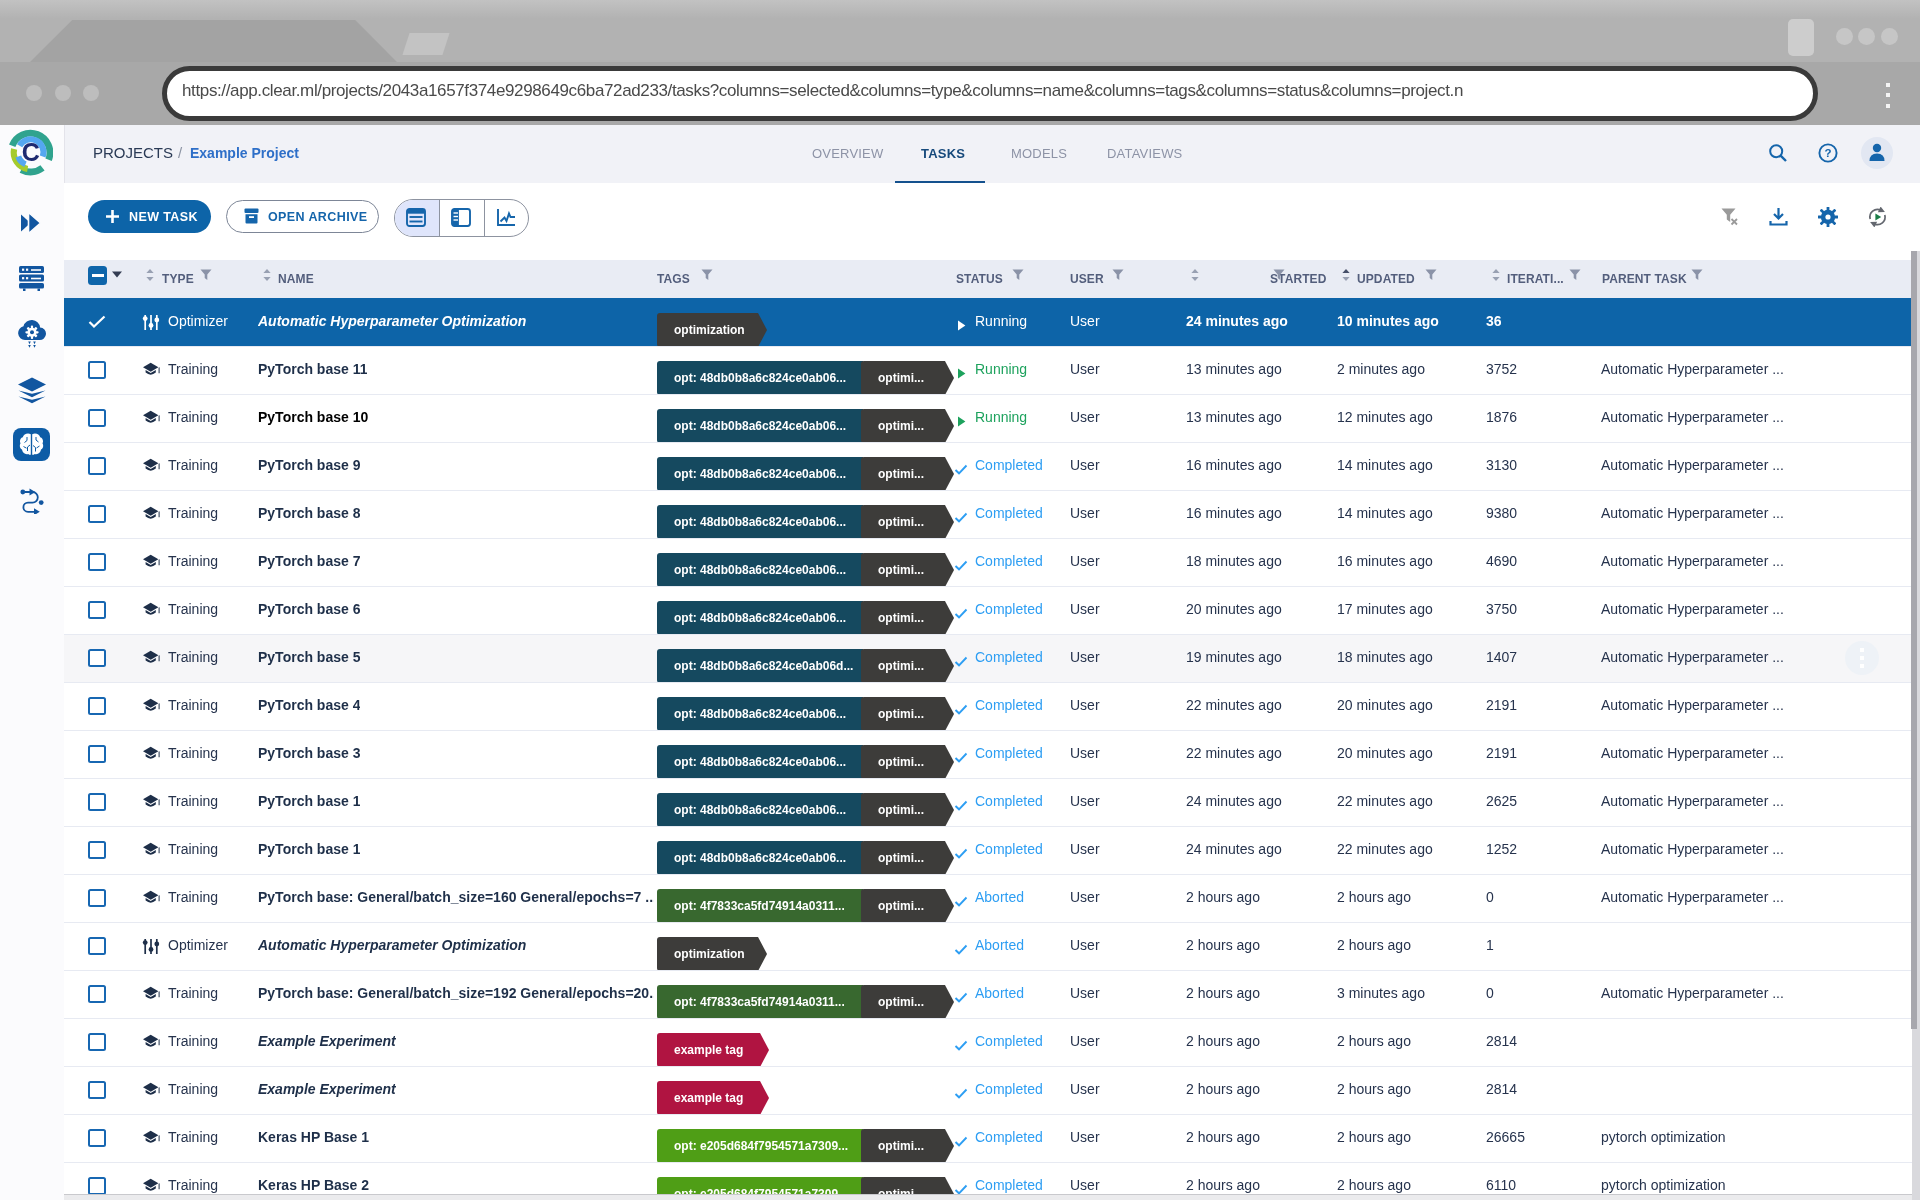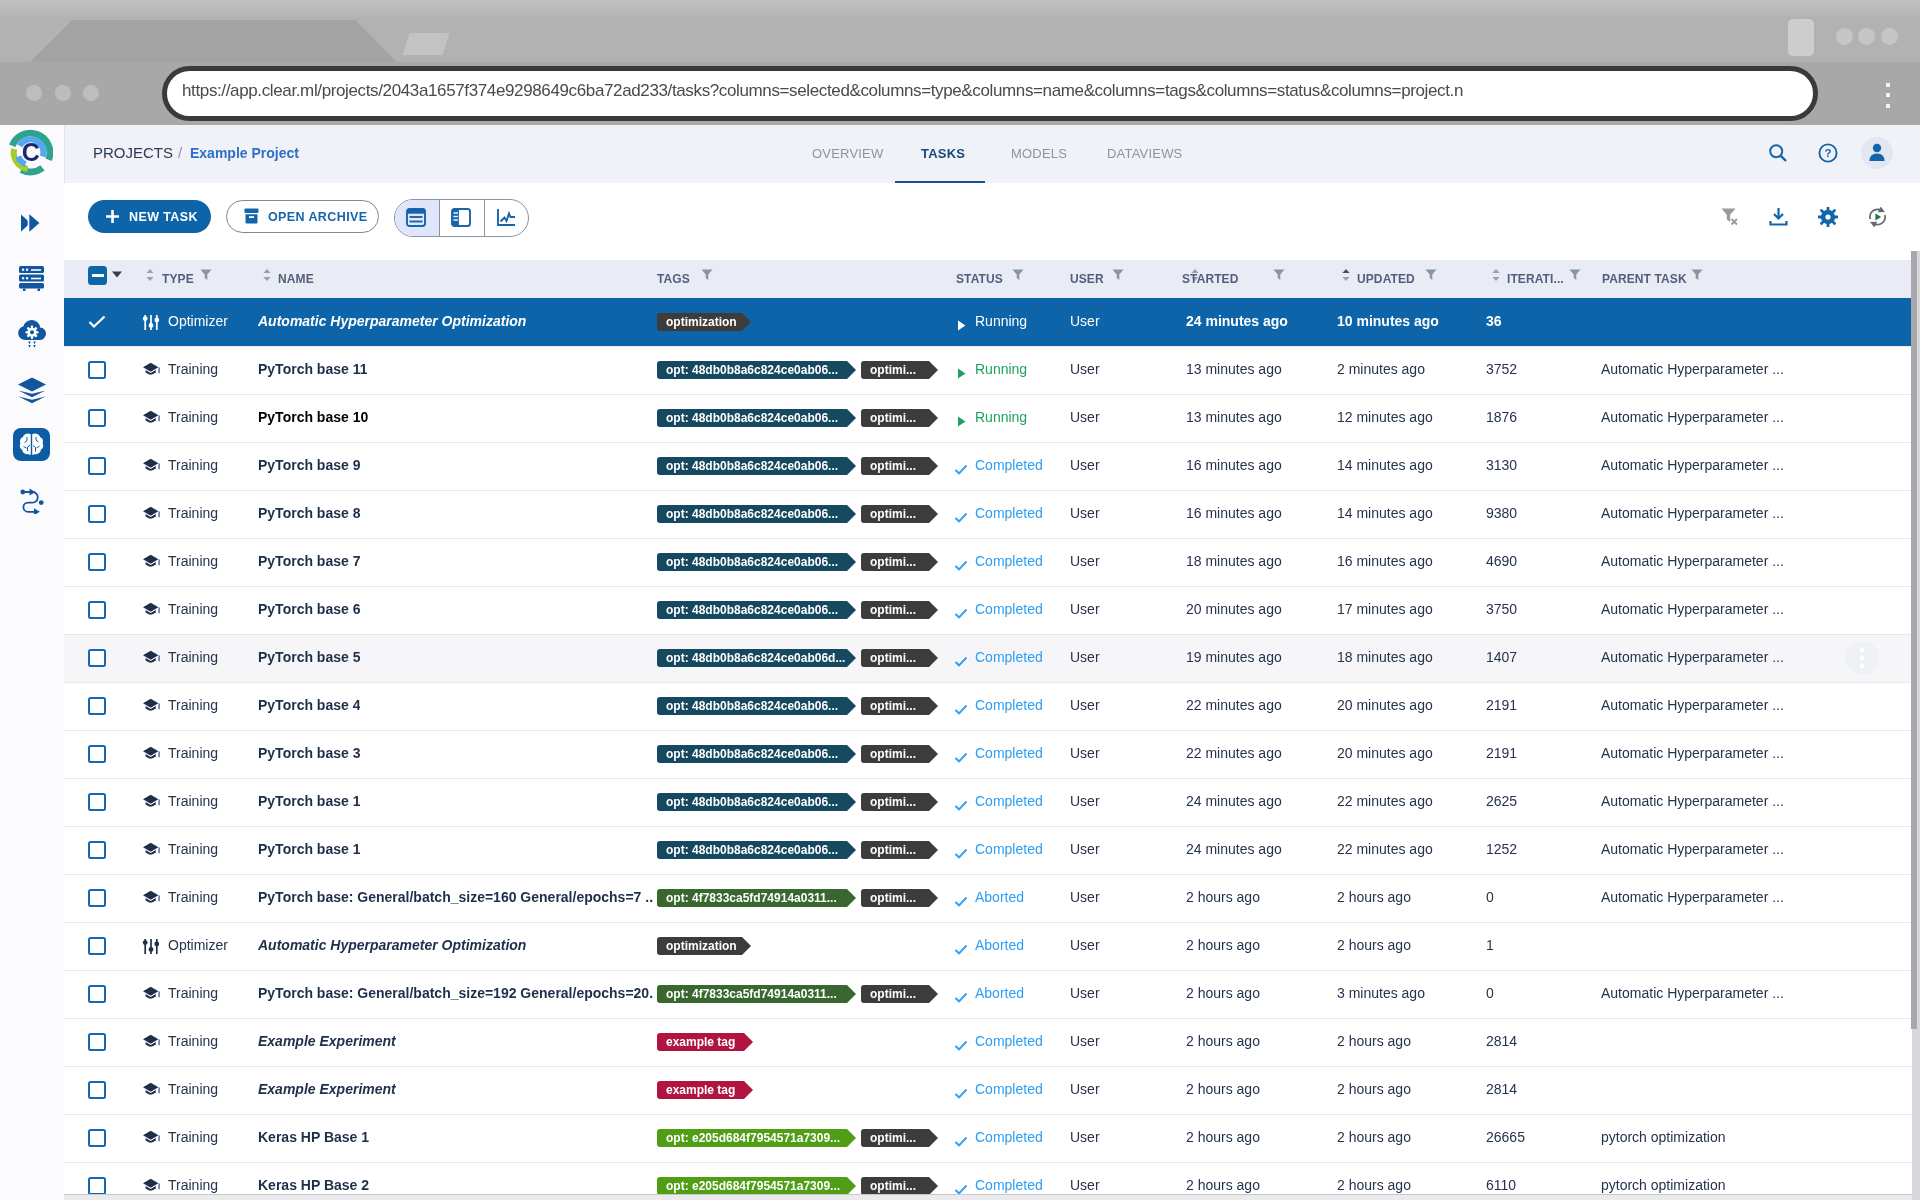"STARTED" span.hl { left: 1182px -> 1270px }
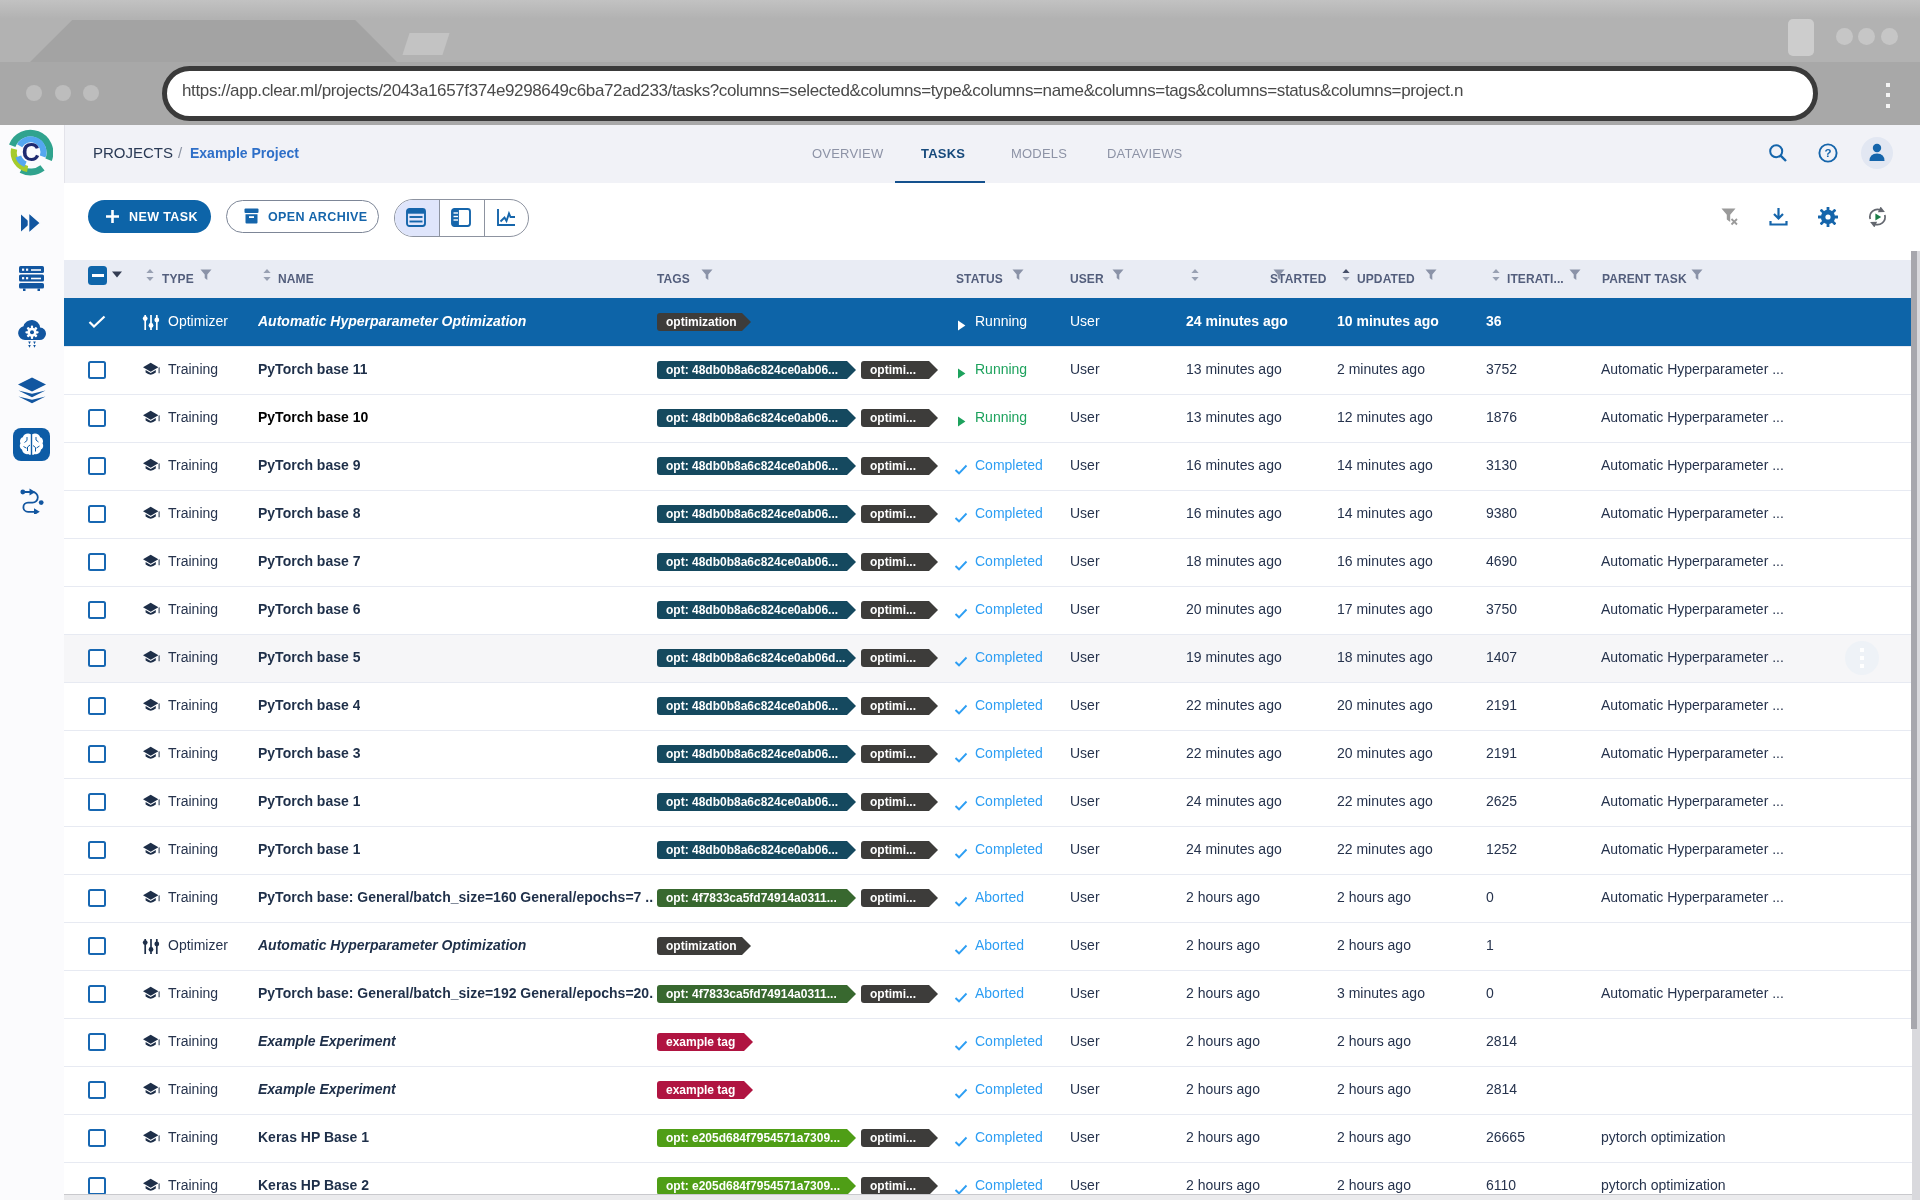"optimization" .tag { padding: 0 -> 8px }
